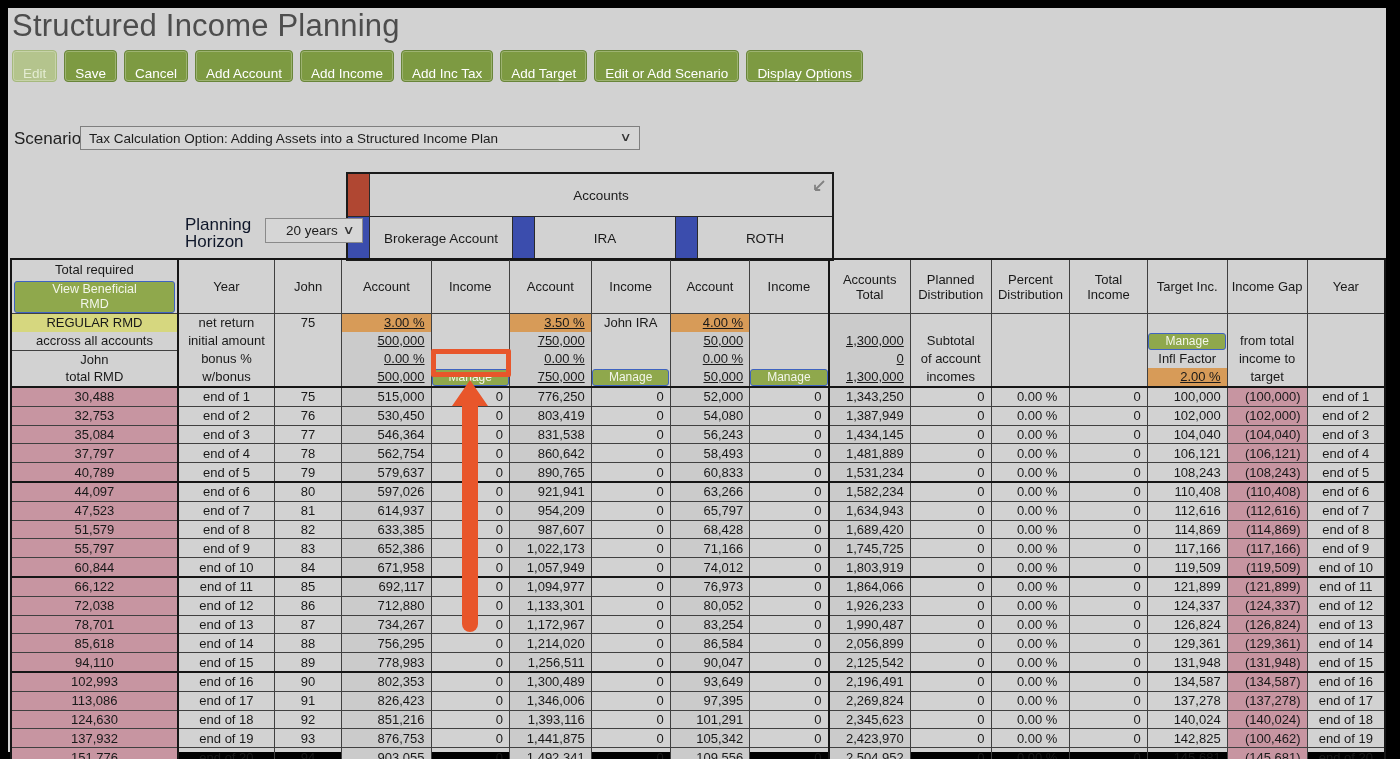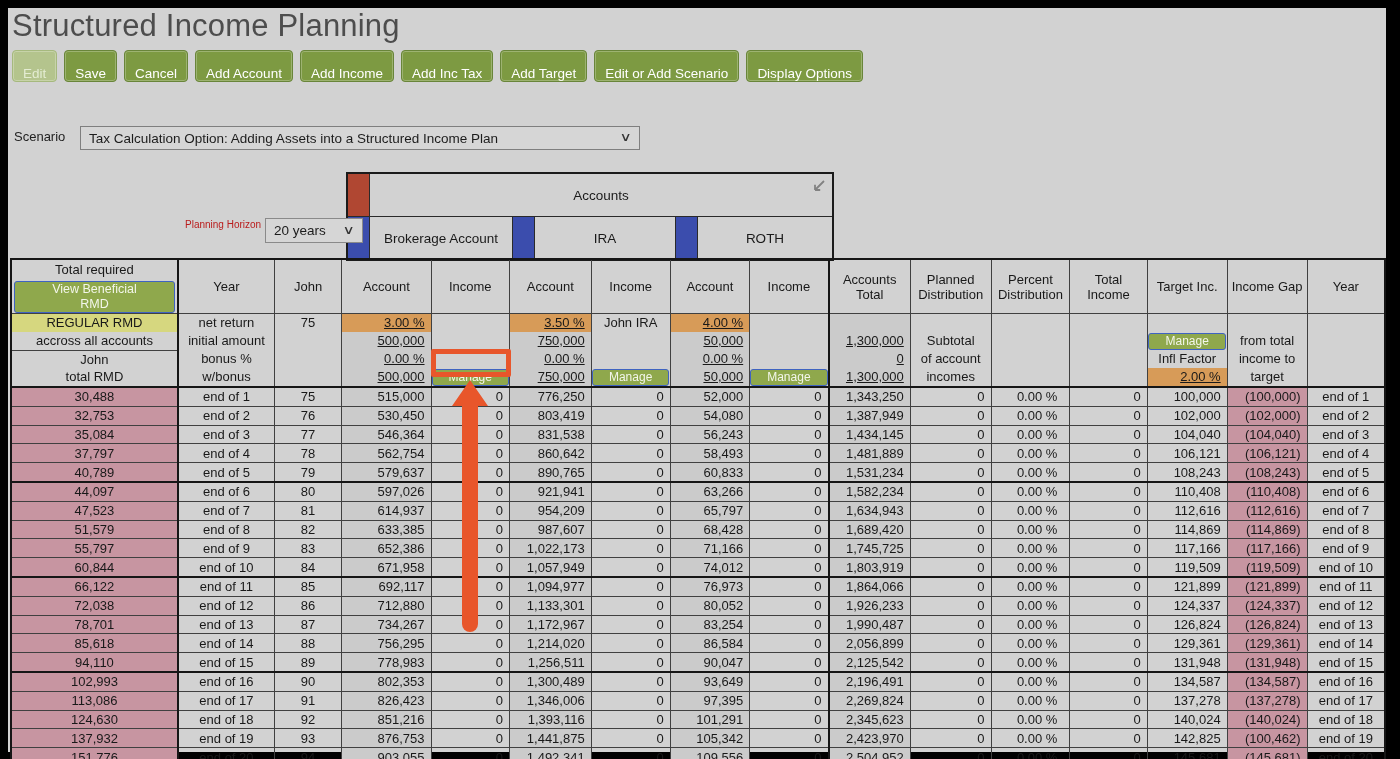"Scenario" .scenario-label { font-size: 13px -> 17px }
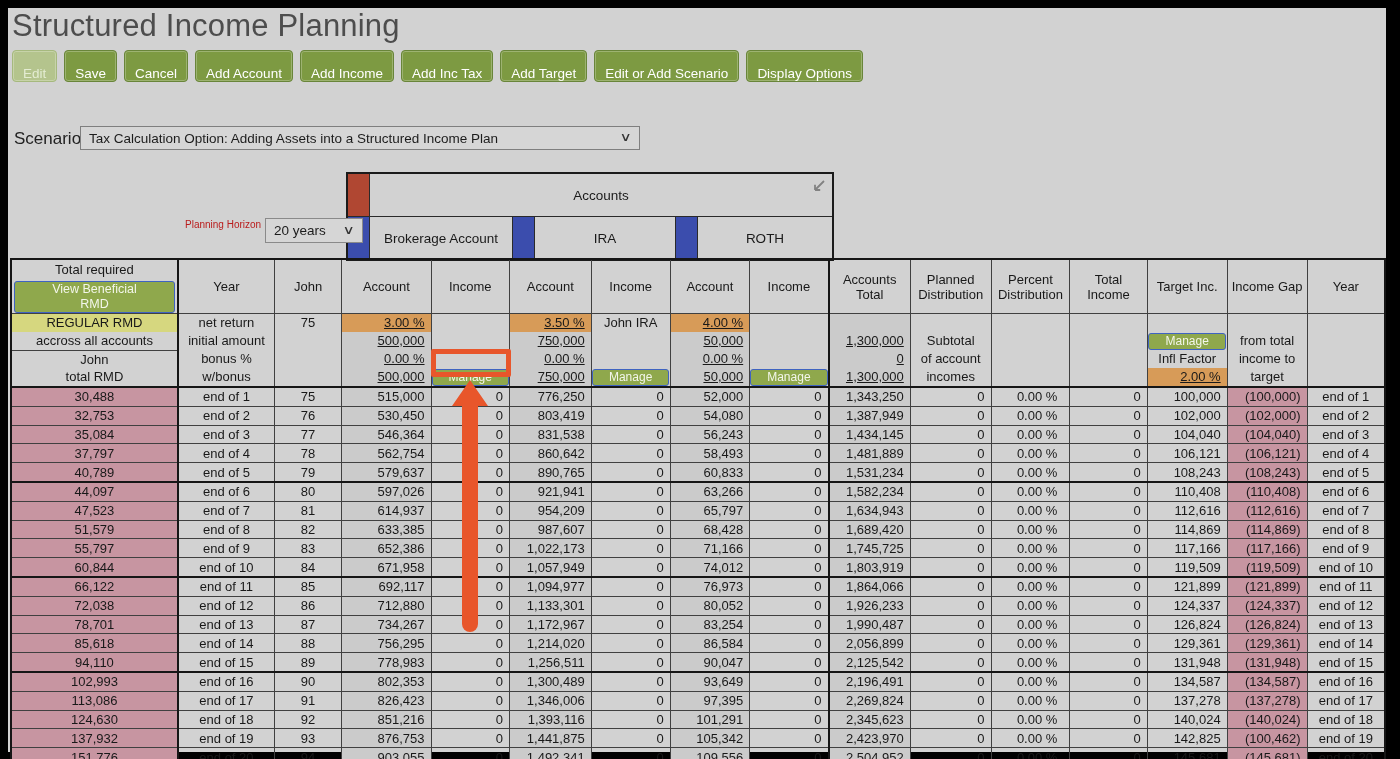"Planning Horizon" .ph-label { color: #b91c1c -> #0f172a; font-size: 10px -> 17px }
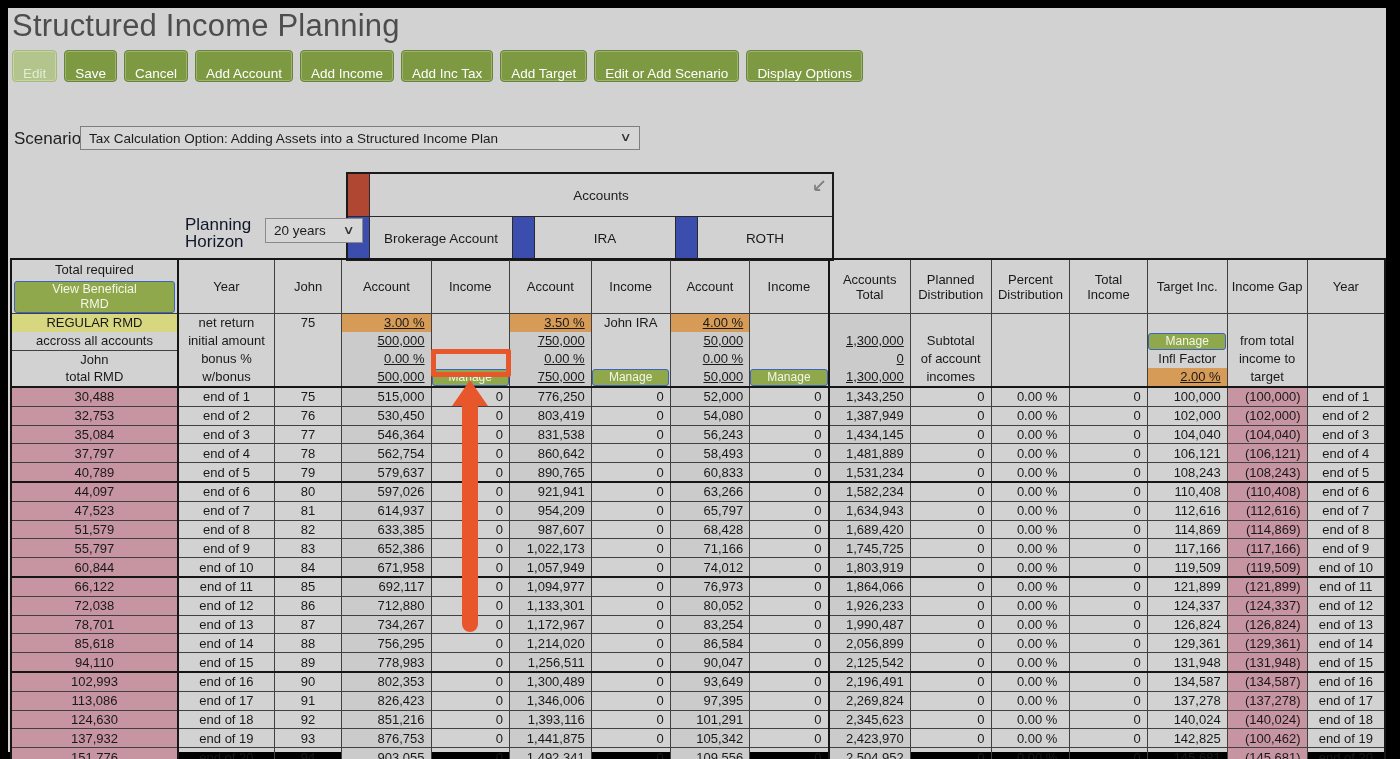"20 years" .ph-select { padding-left: none -> 12px }
